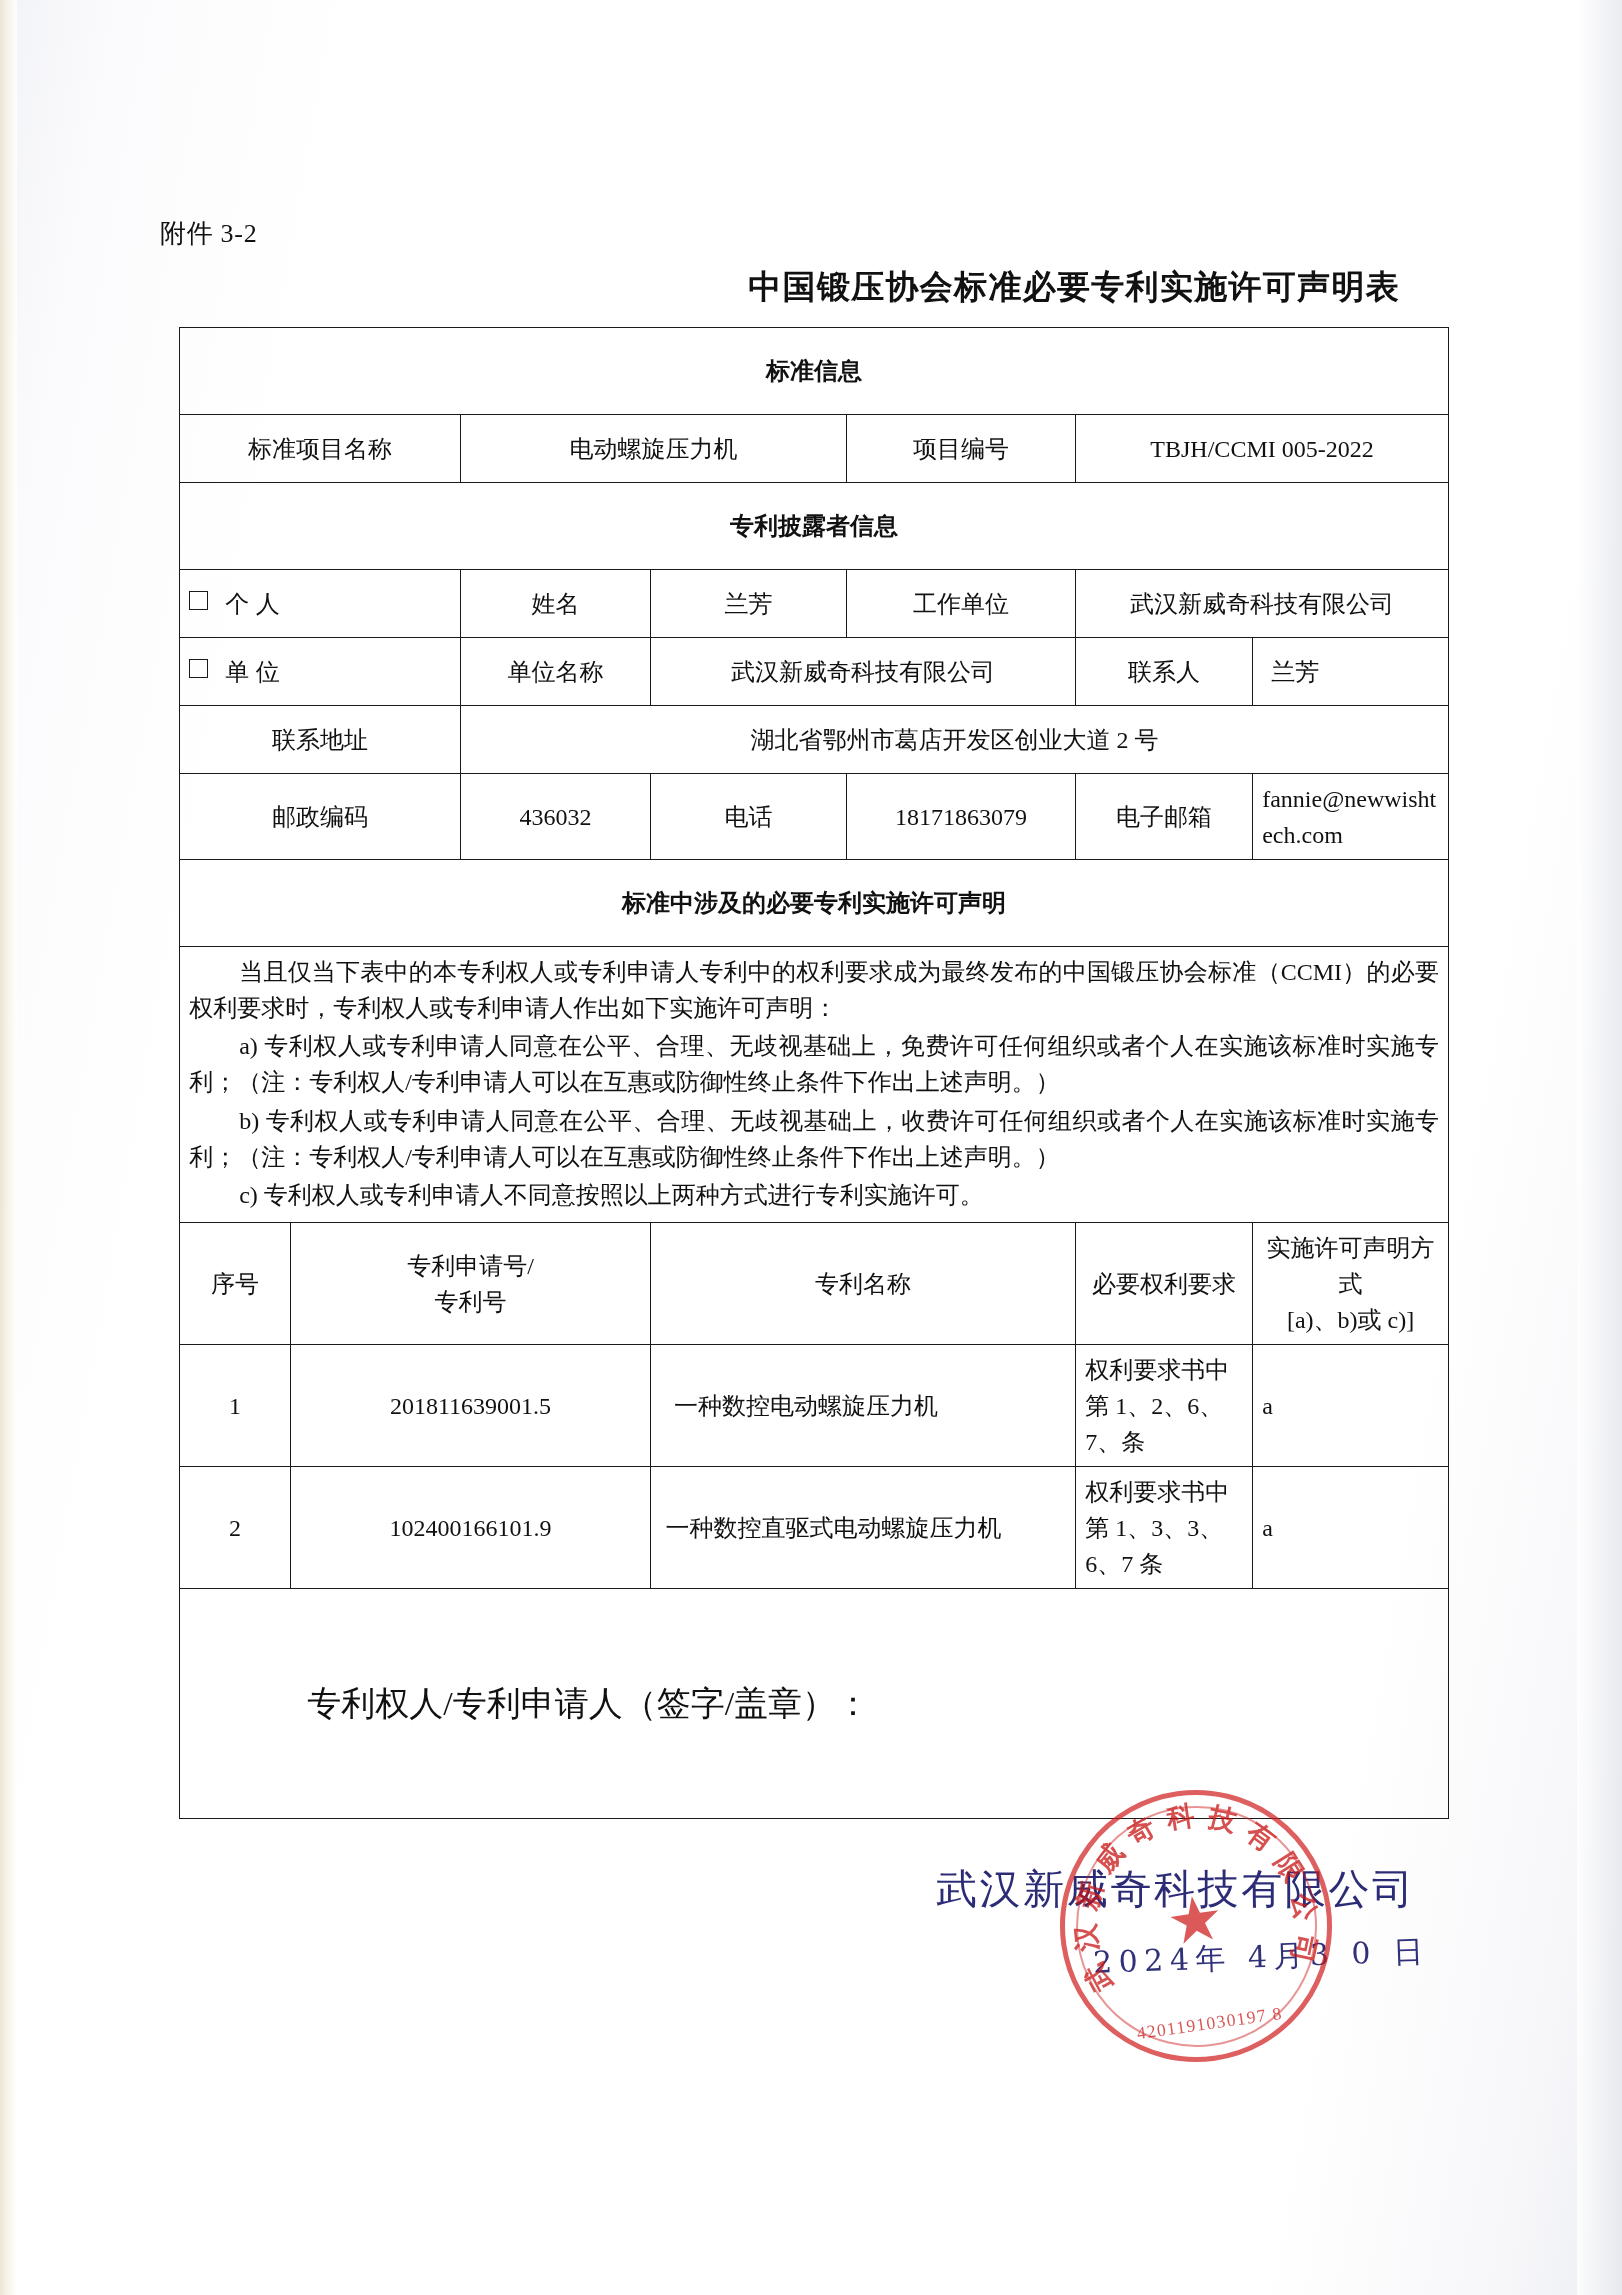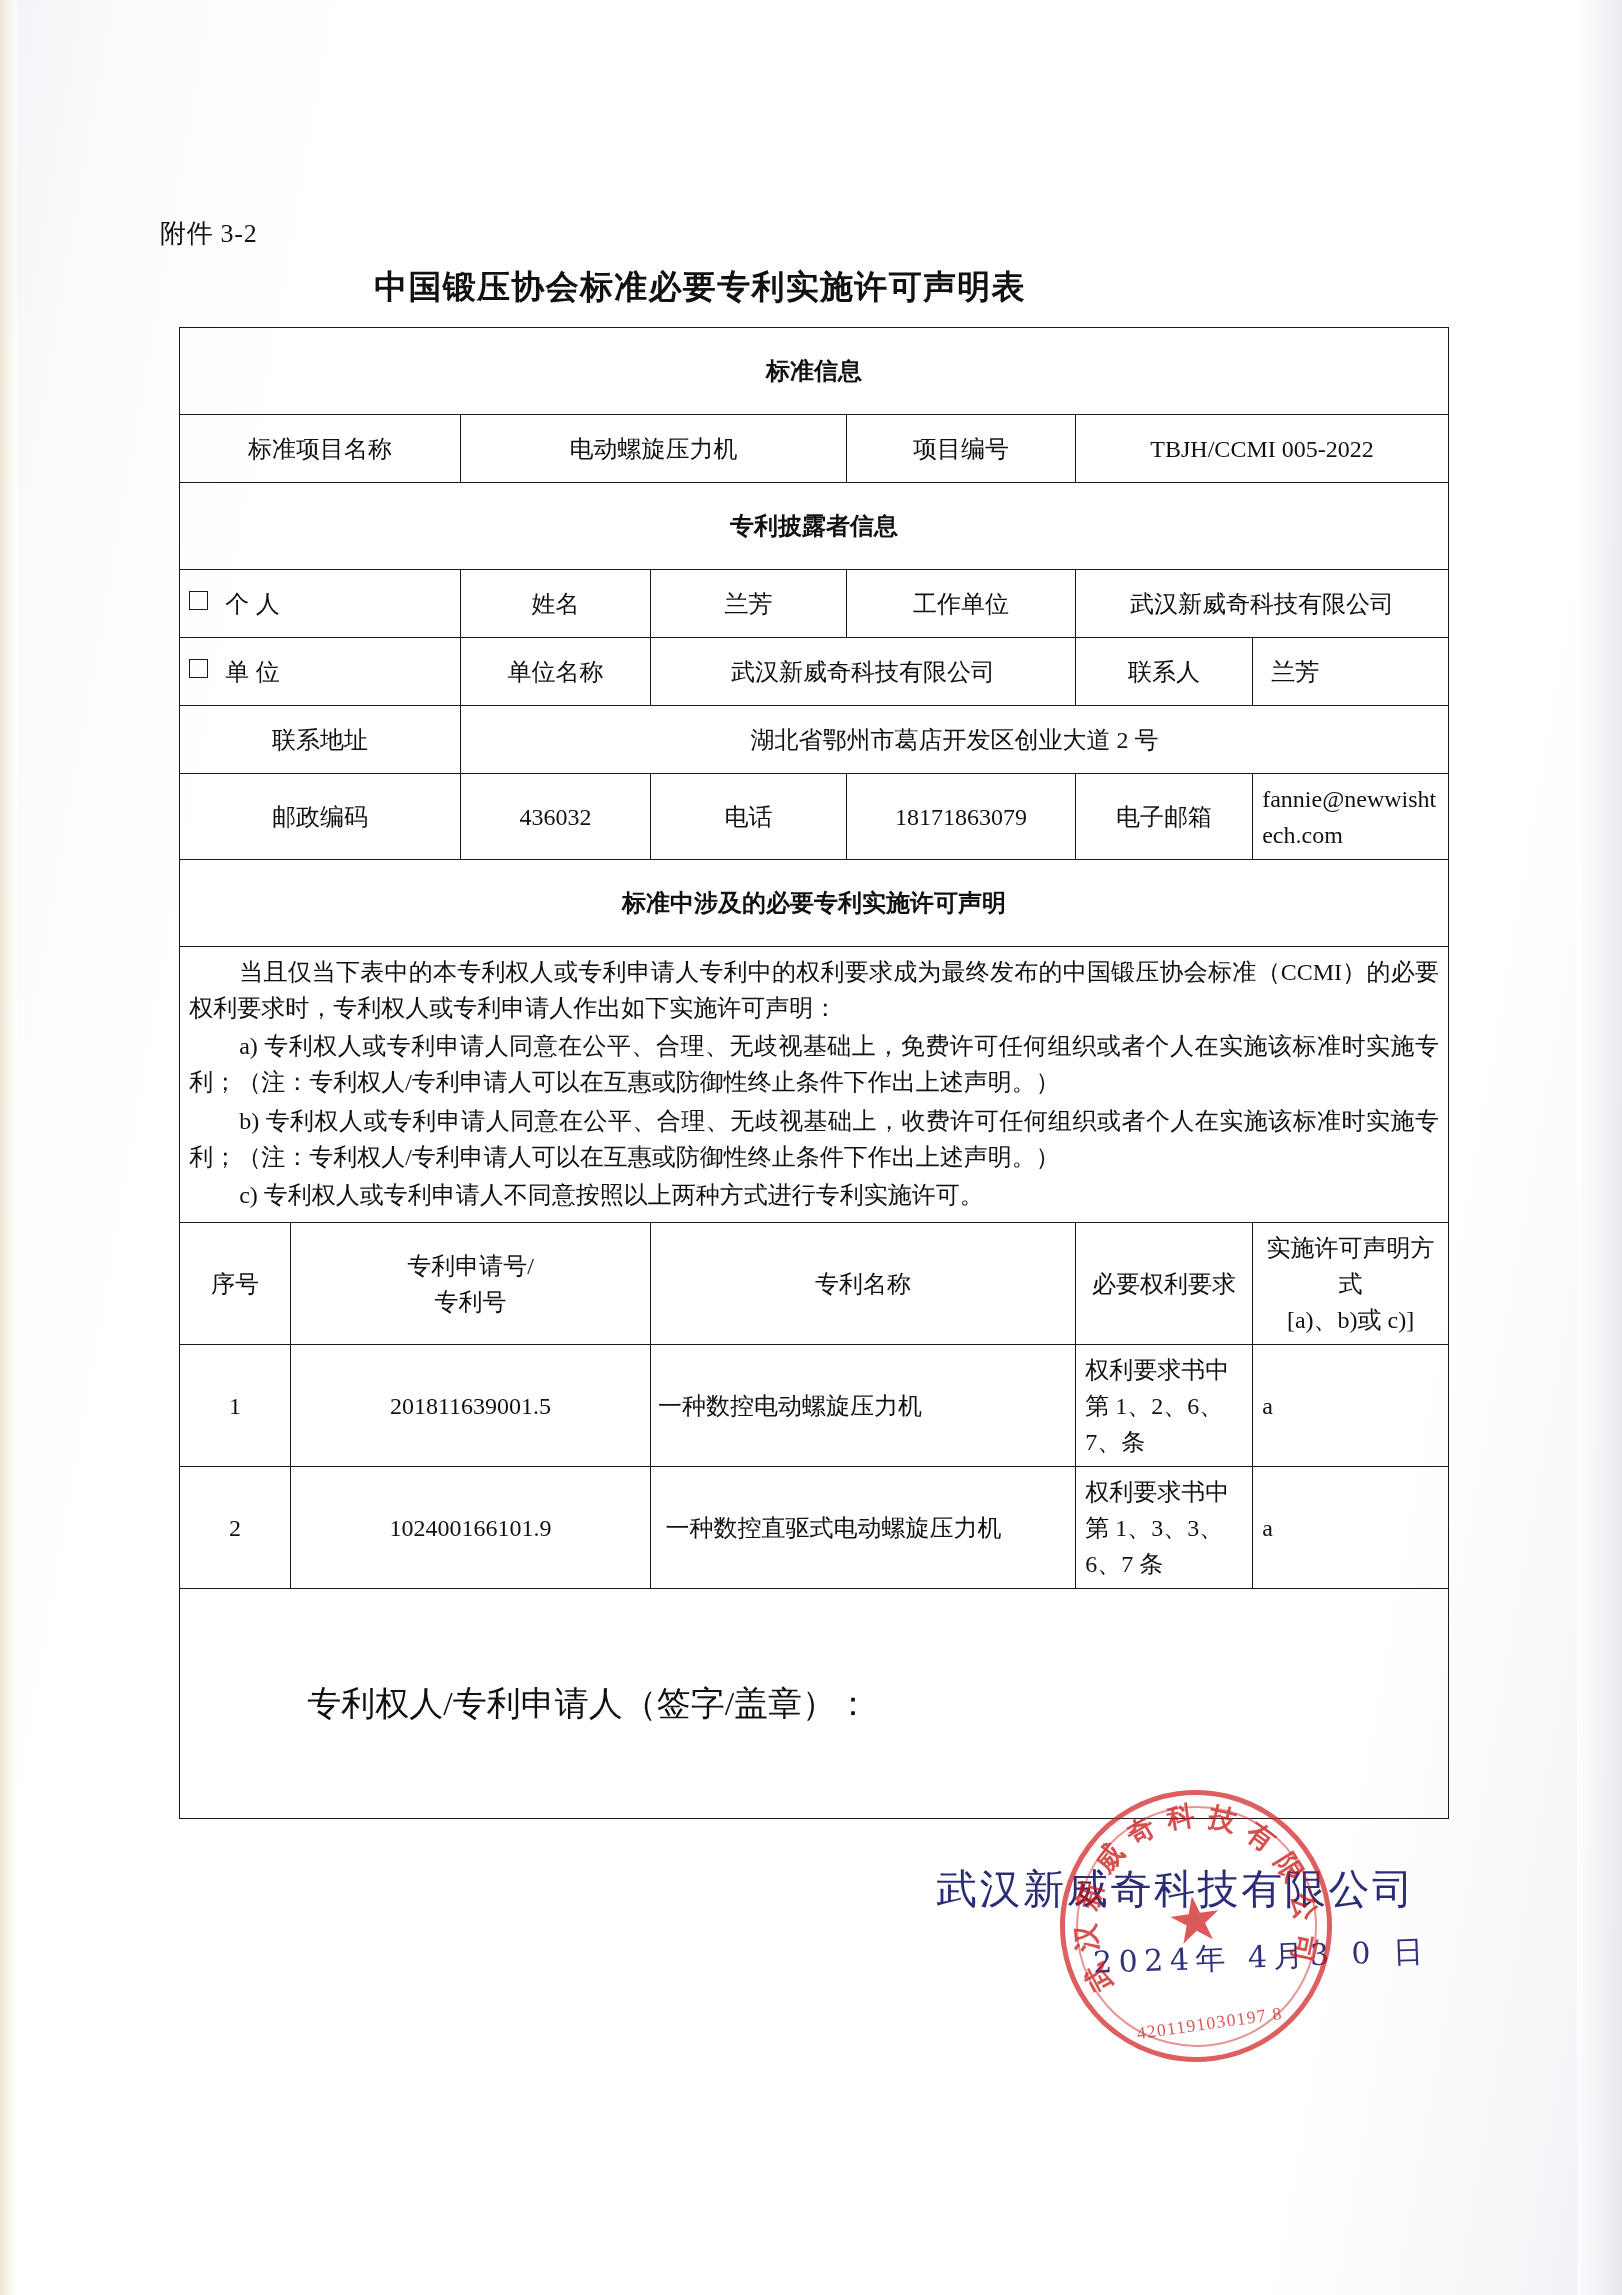"中国锻压协会标准必要专利实施许可声明表" .doc-title { text-align: center -> right }
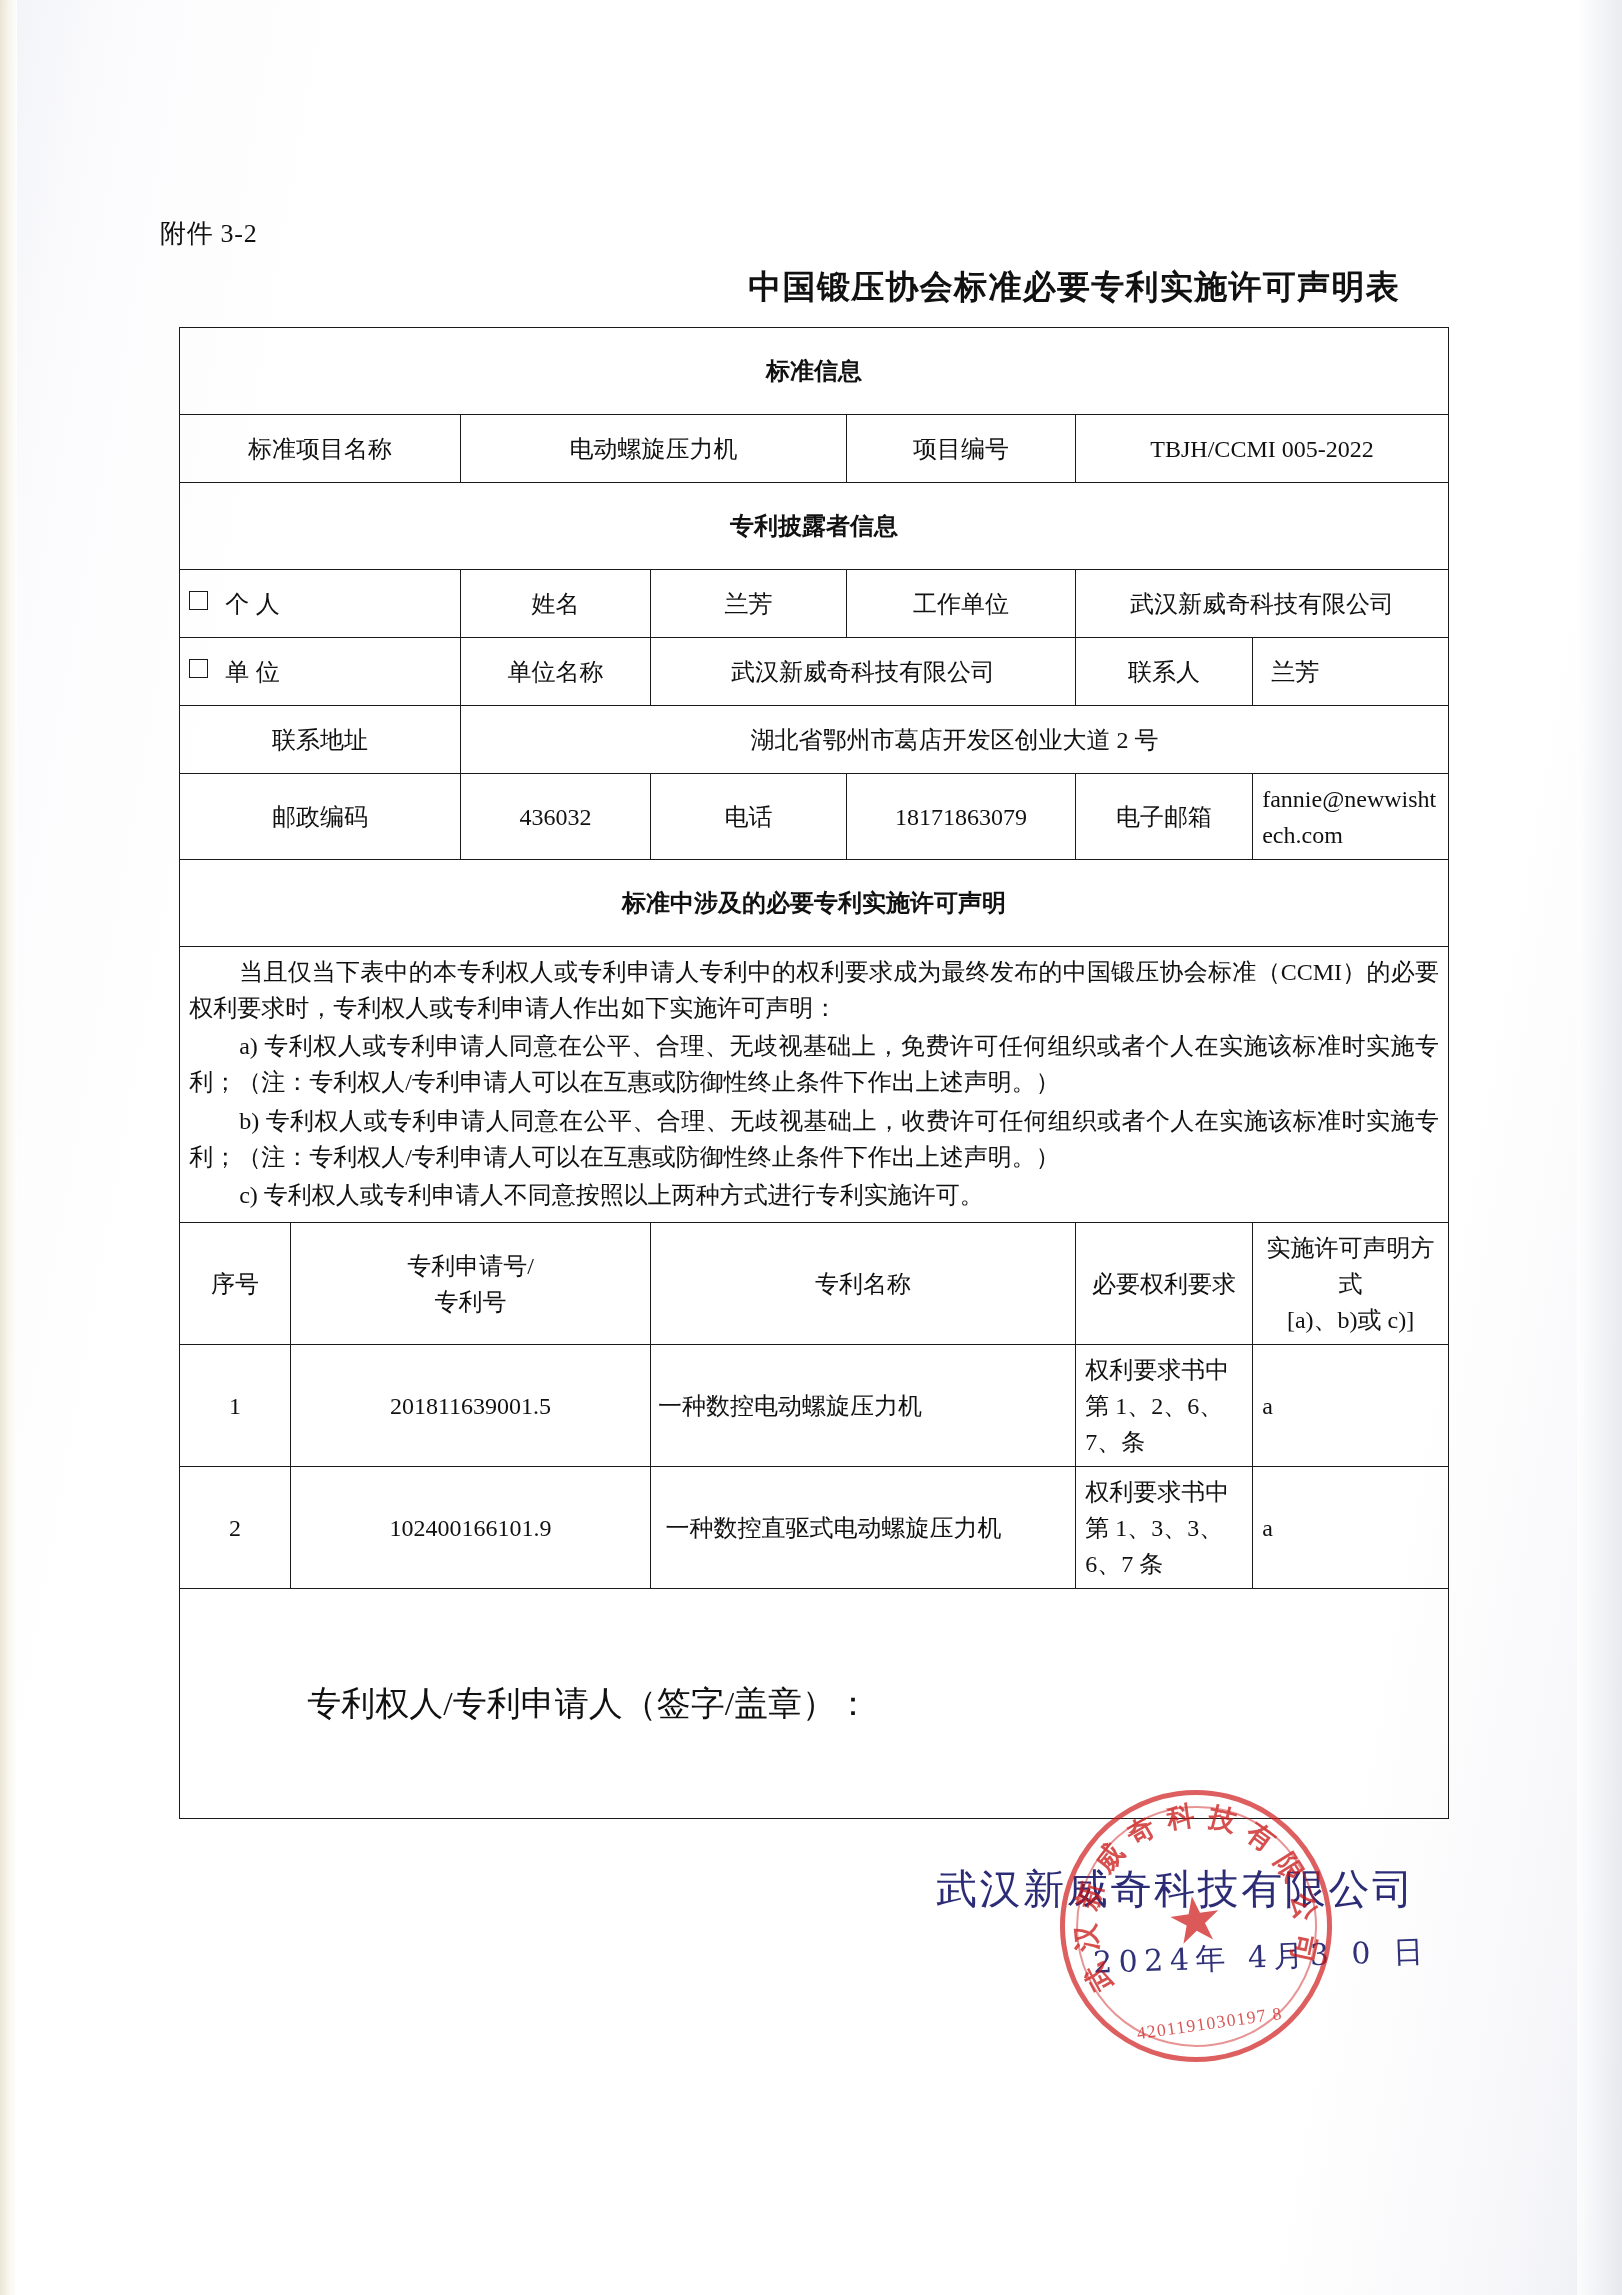"一种数控电动螺旋压力机" td.c-left { padding-left: 7px -> 23px }
